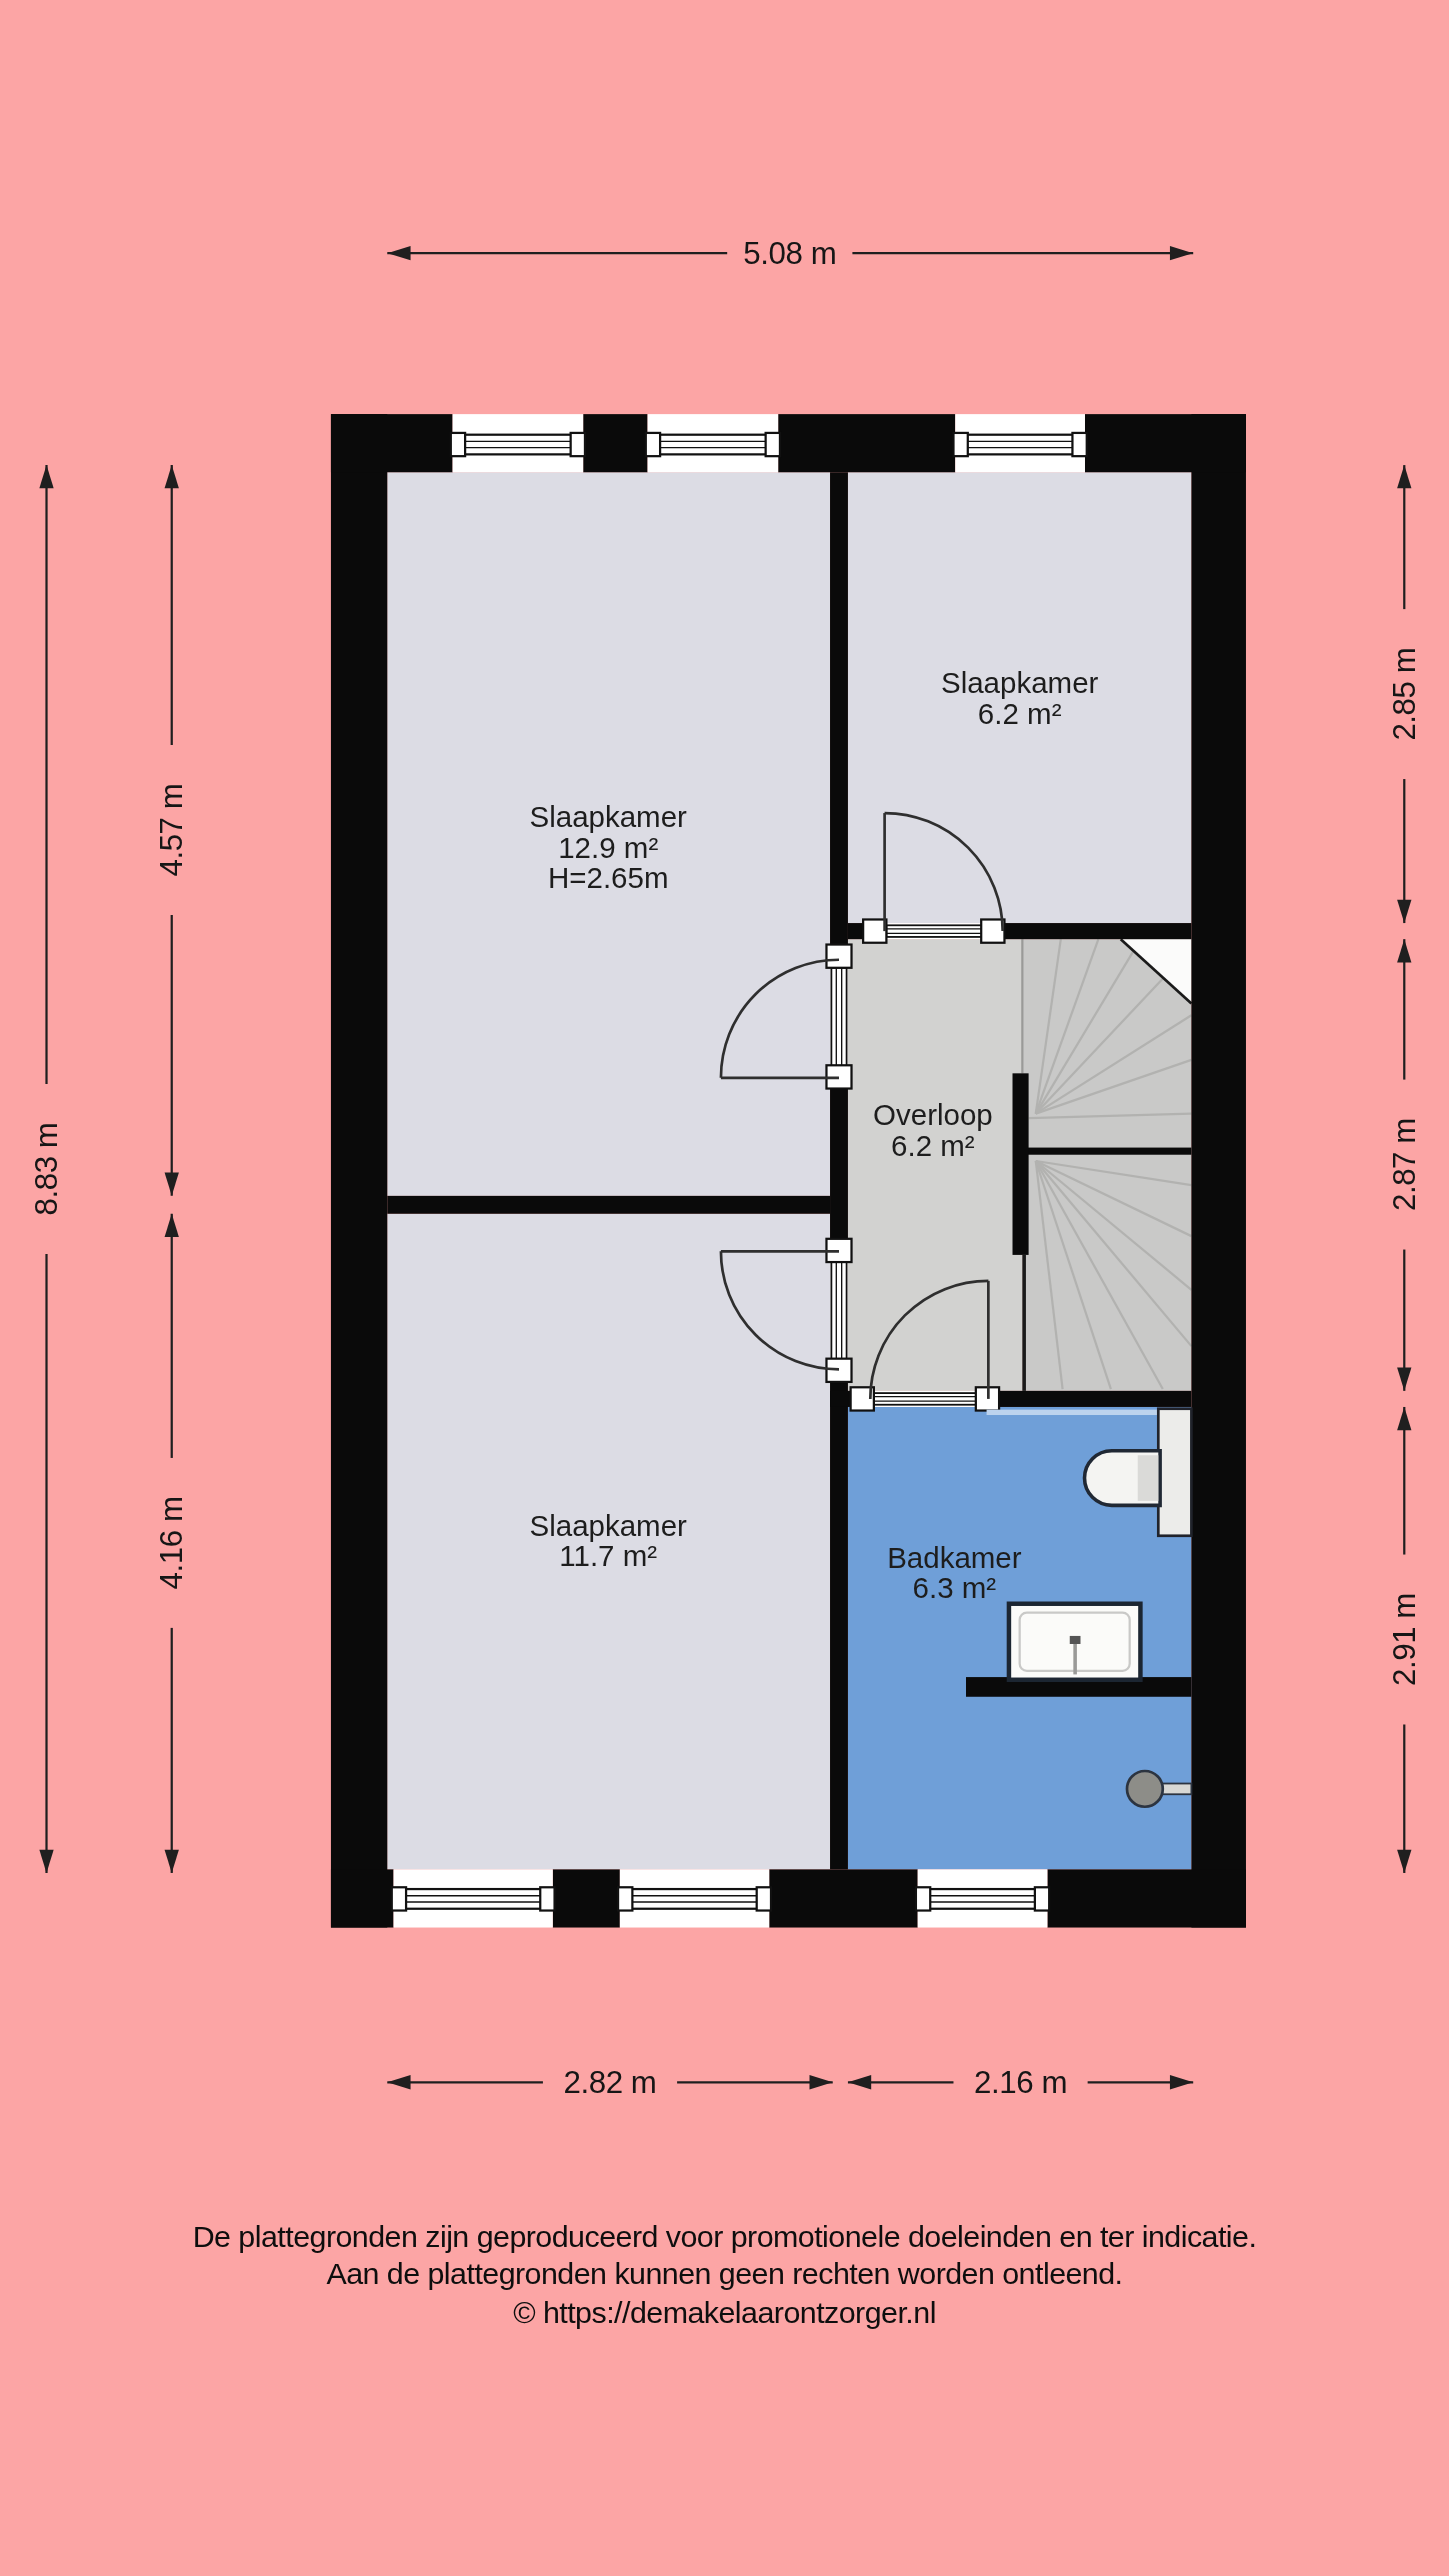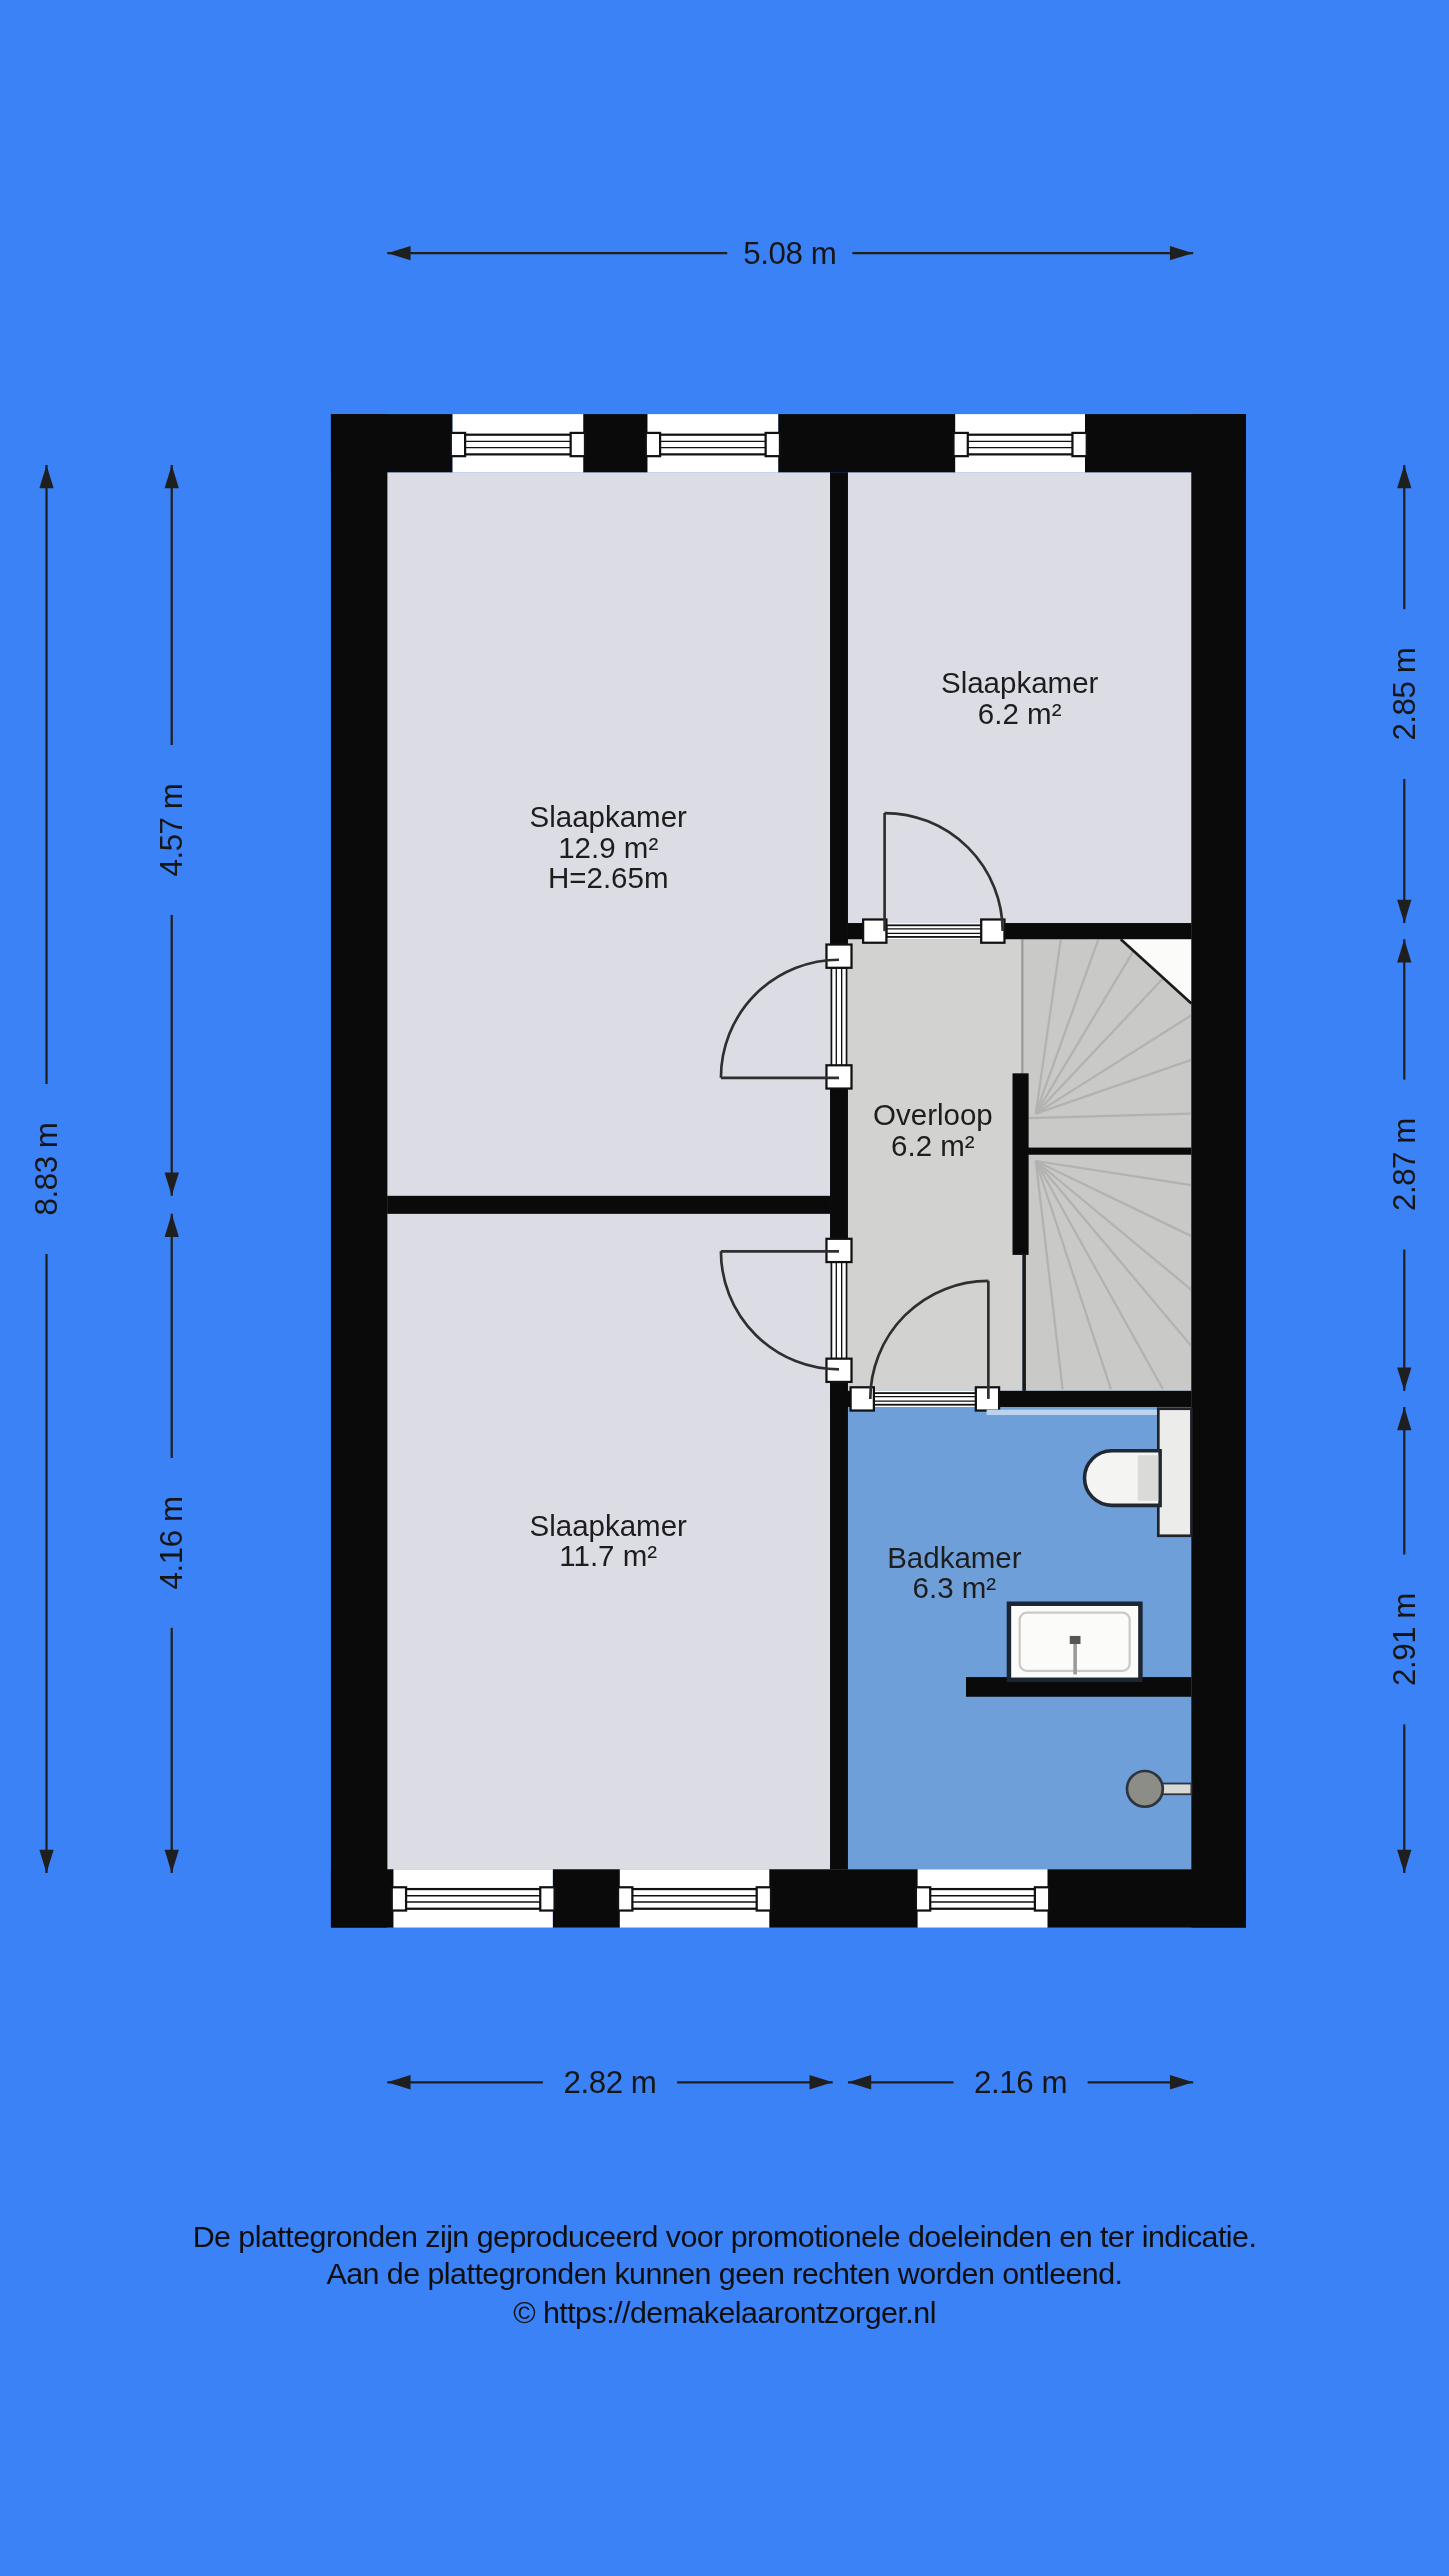"5.08 m" .canvas { background: #3b82f6 -> #fca5a5 }
